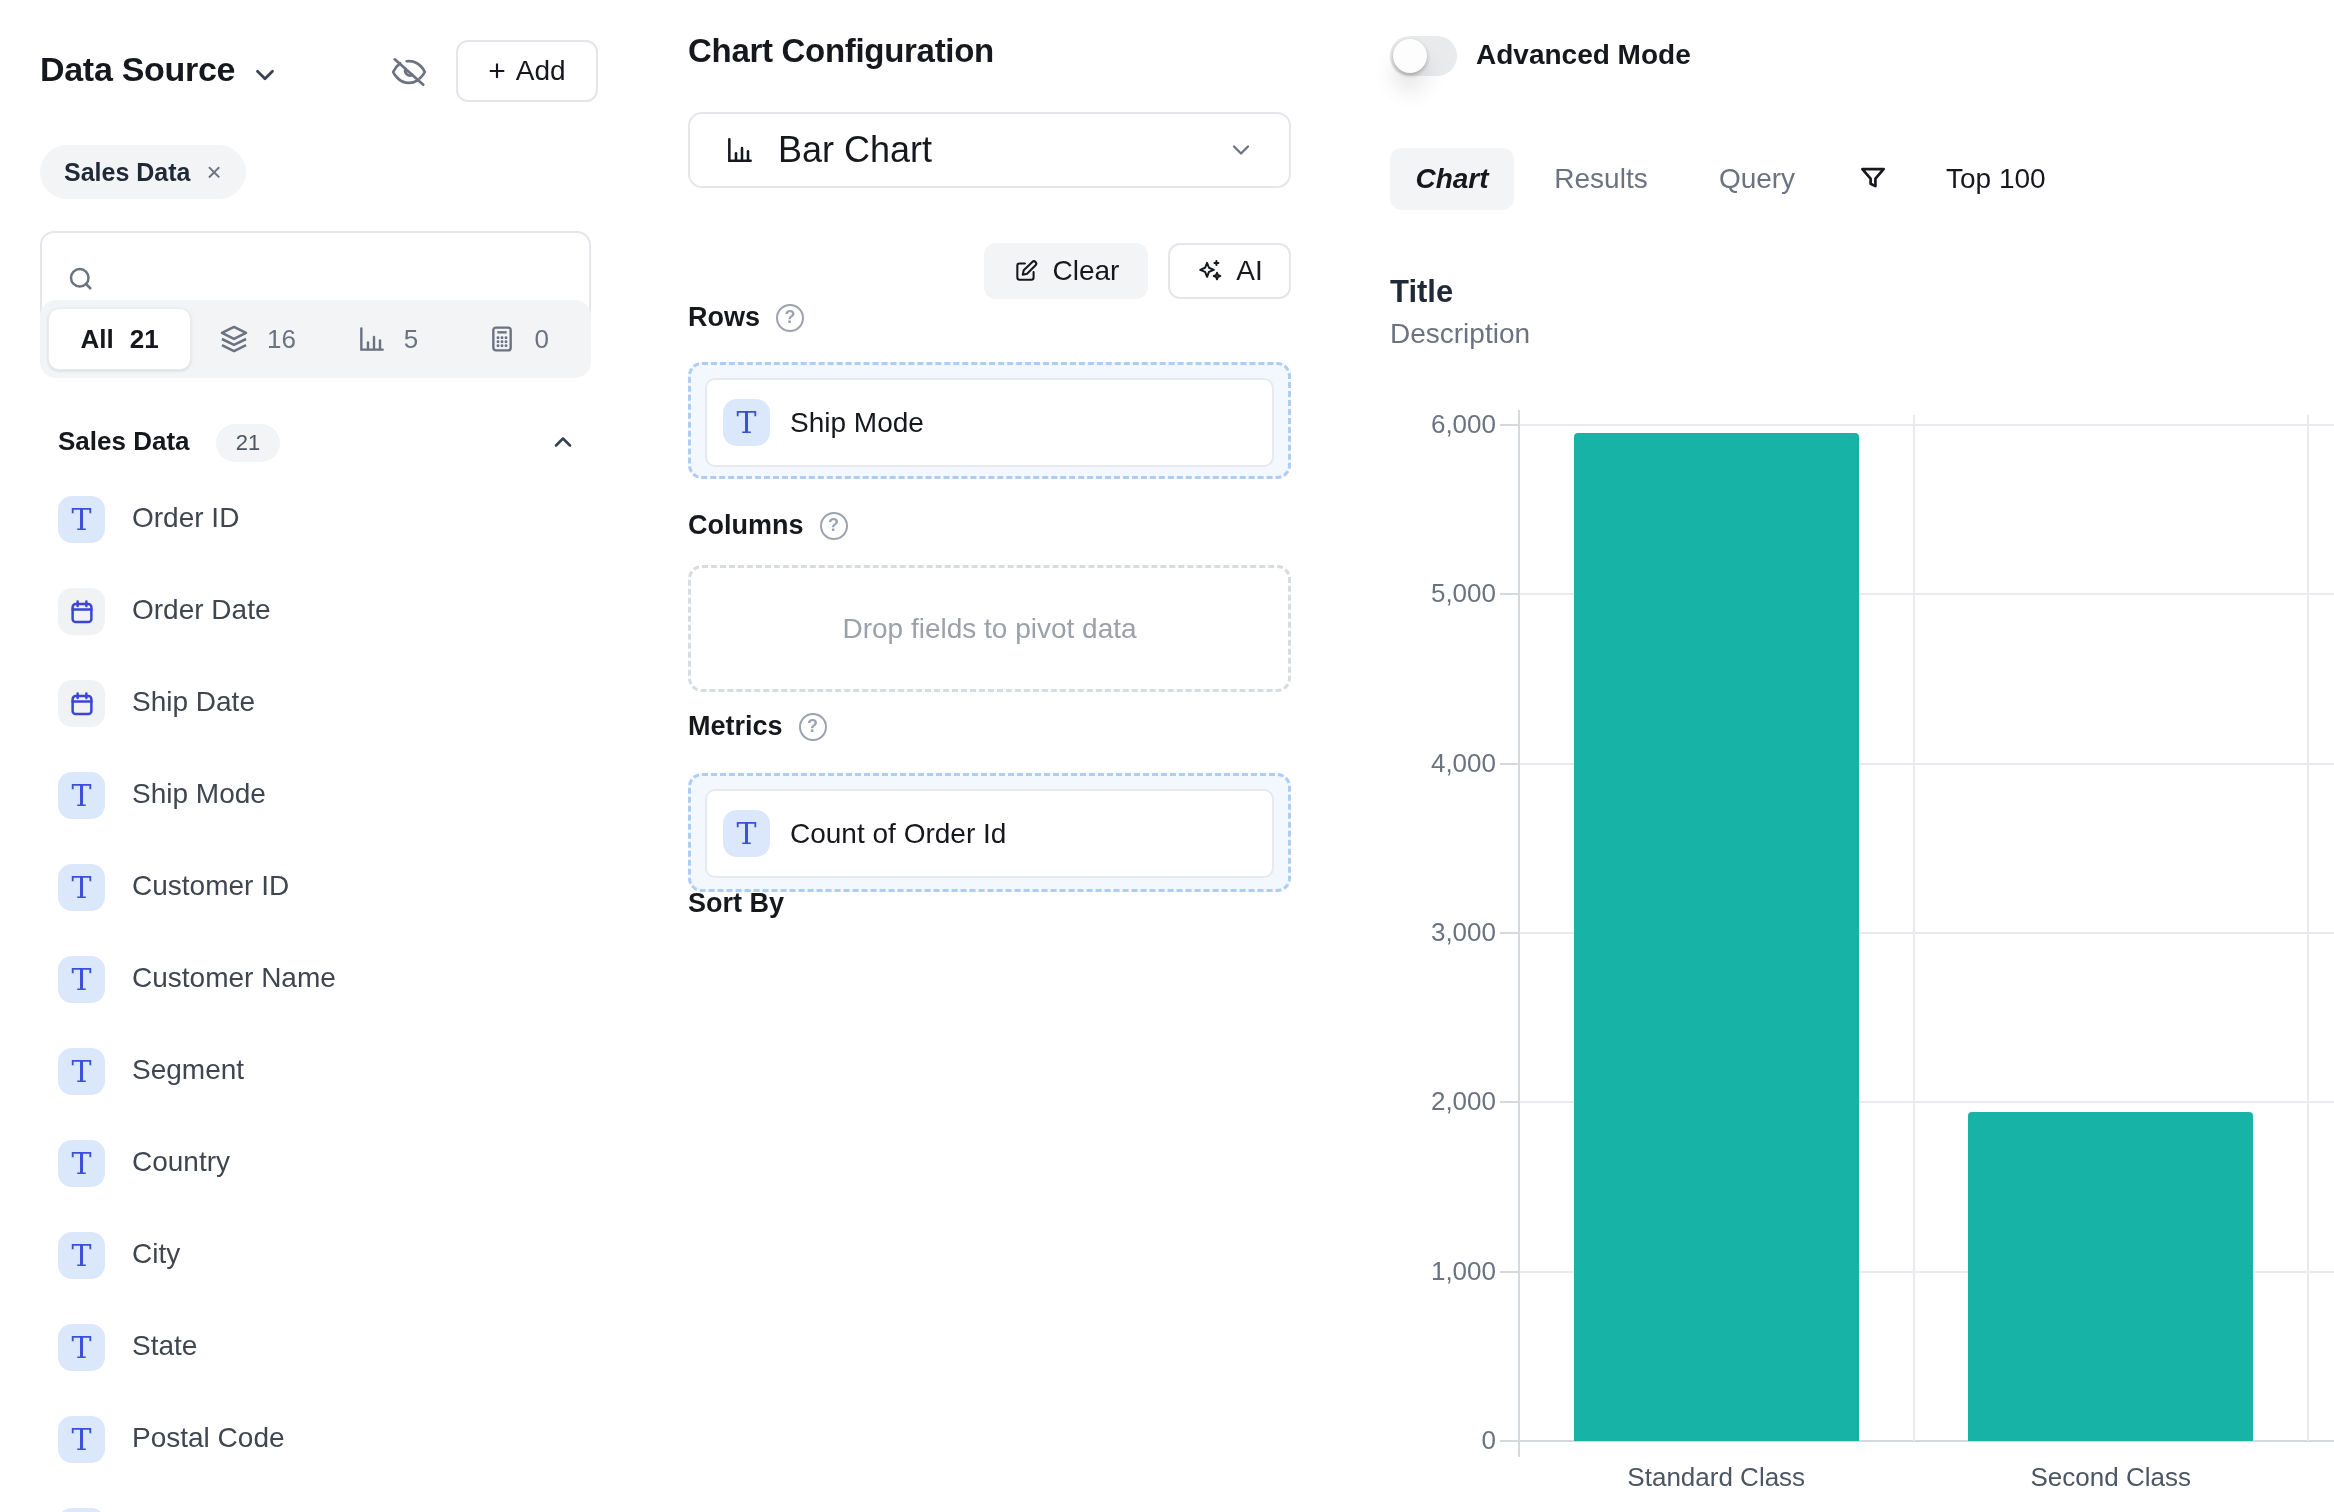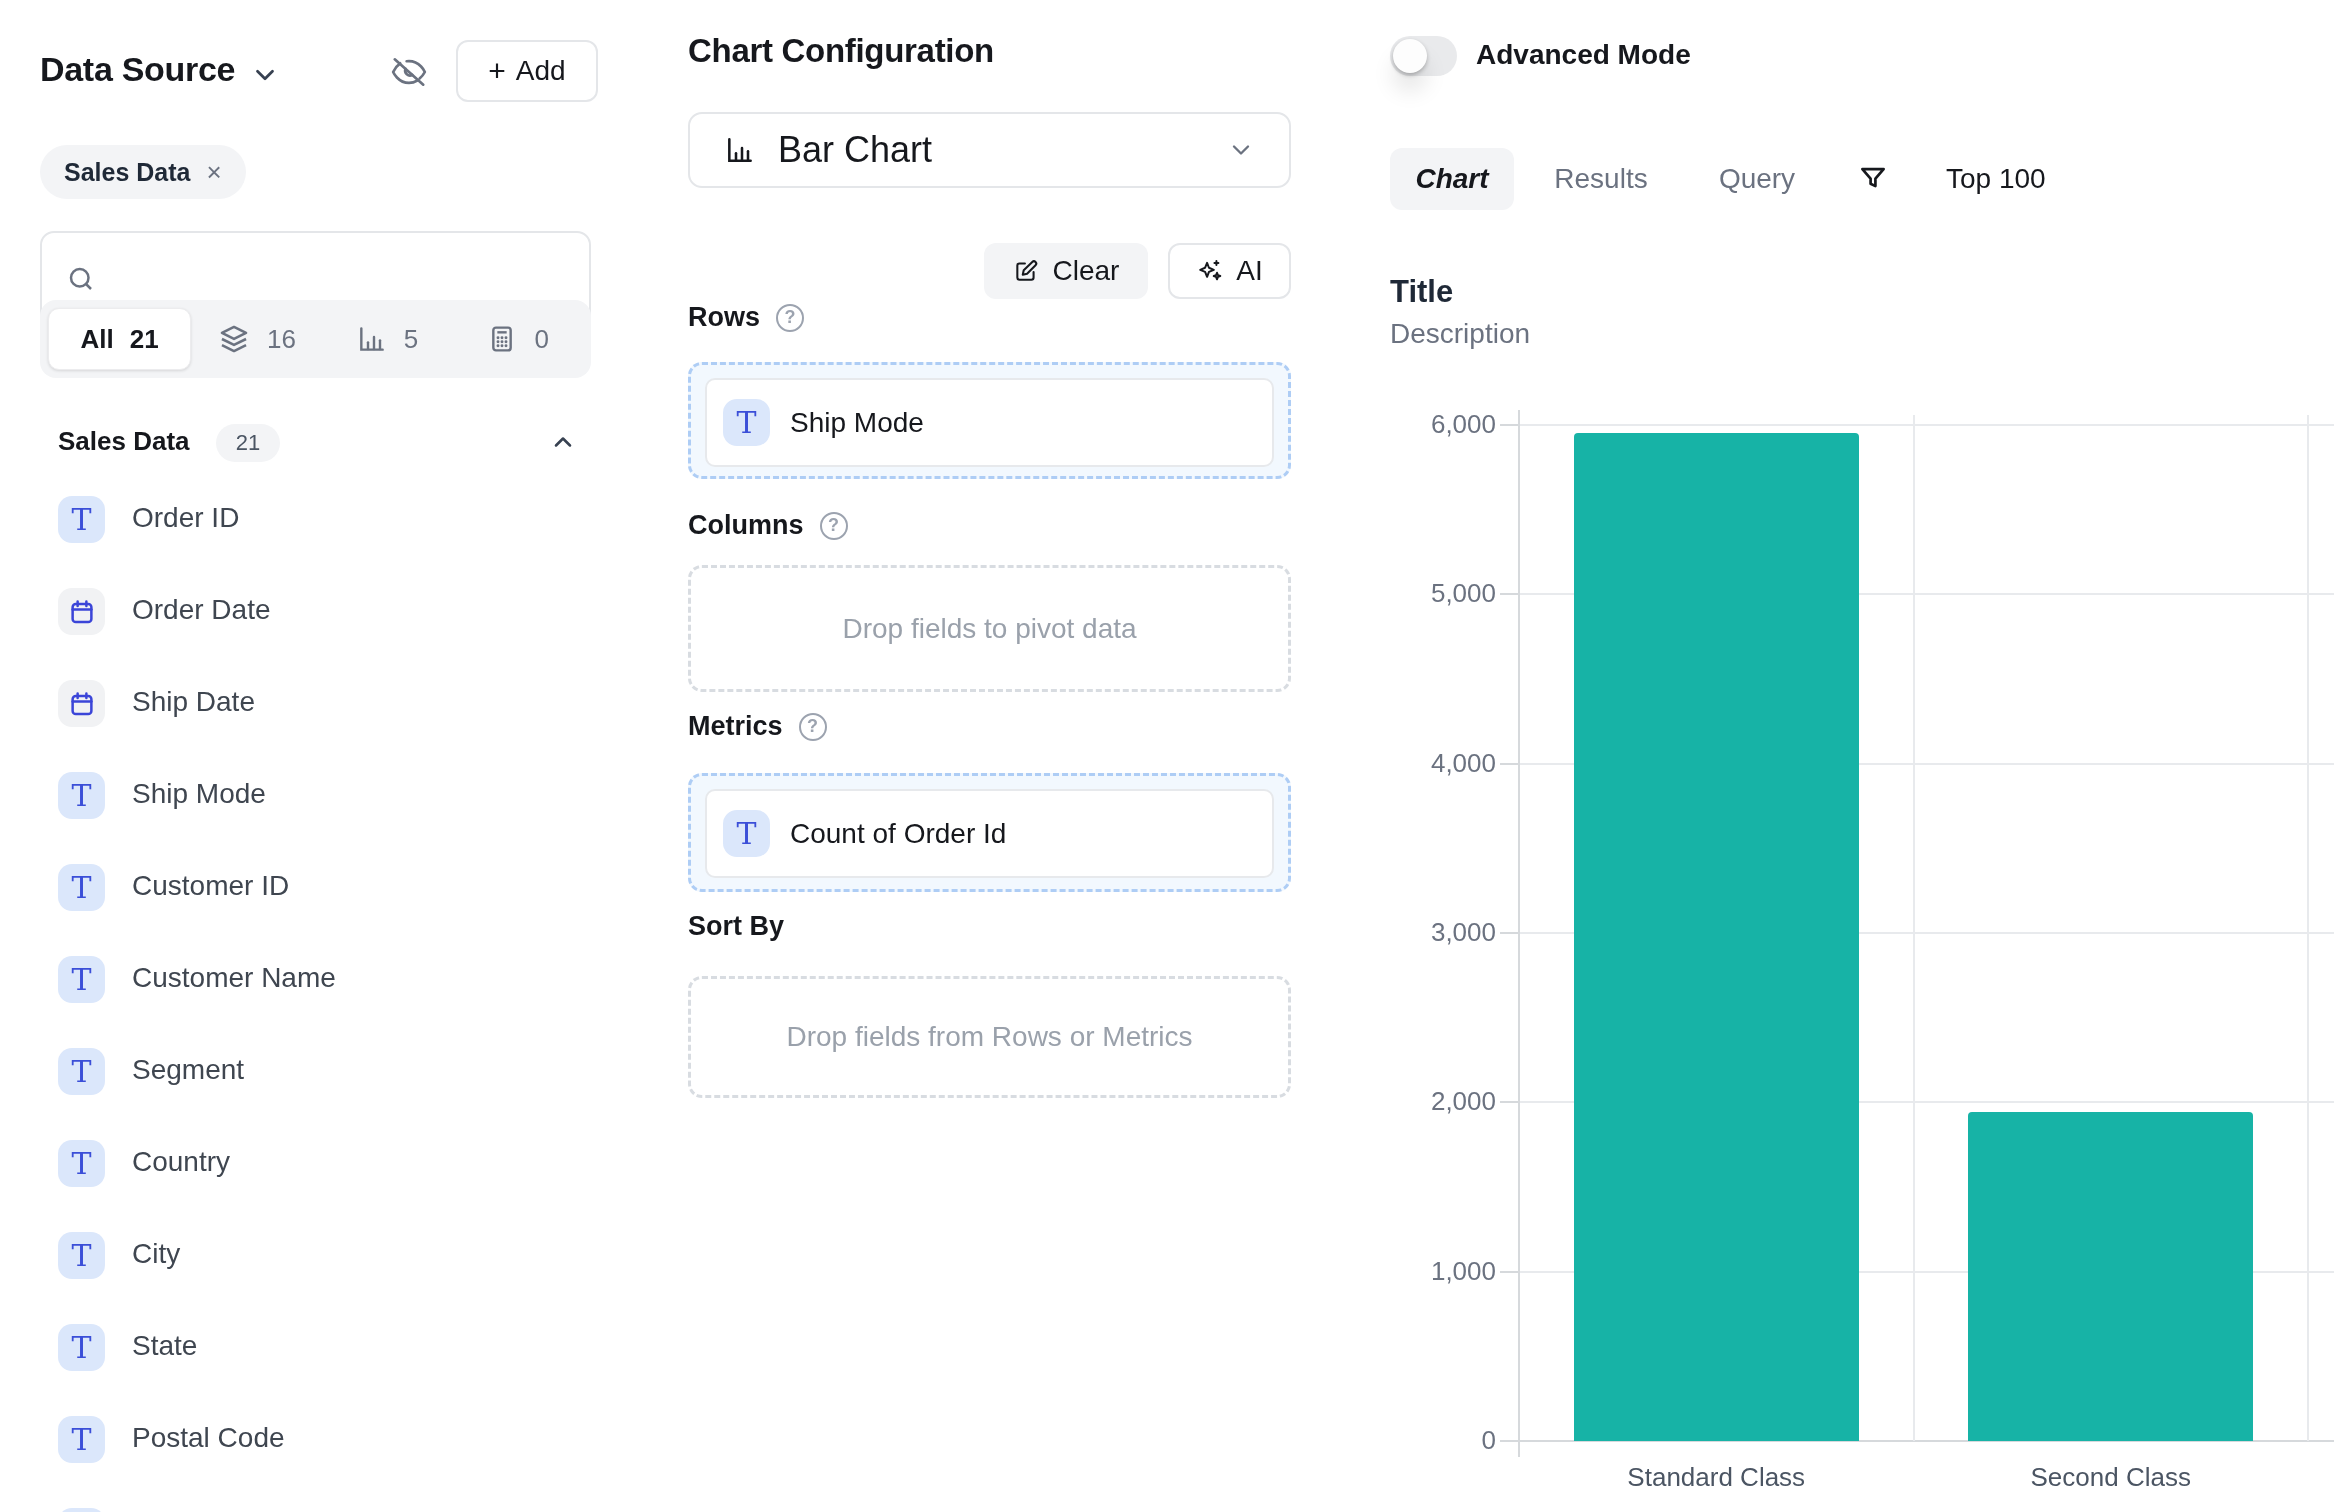"Sort By" div.abs { top: 911px -> 888px }
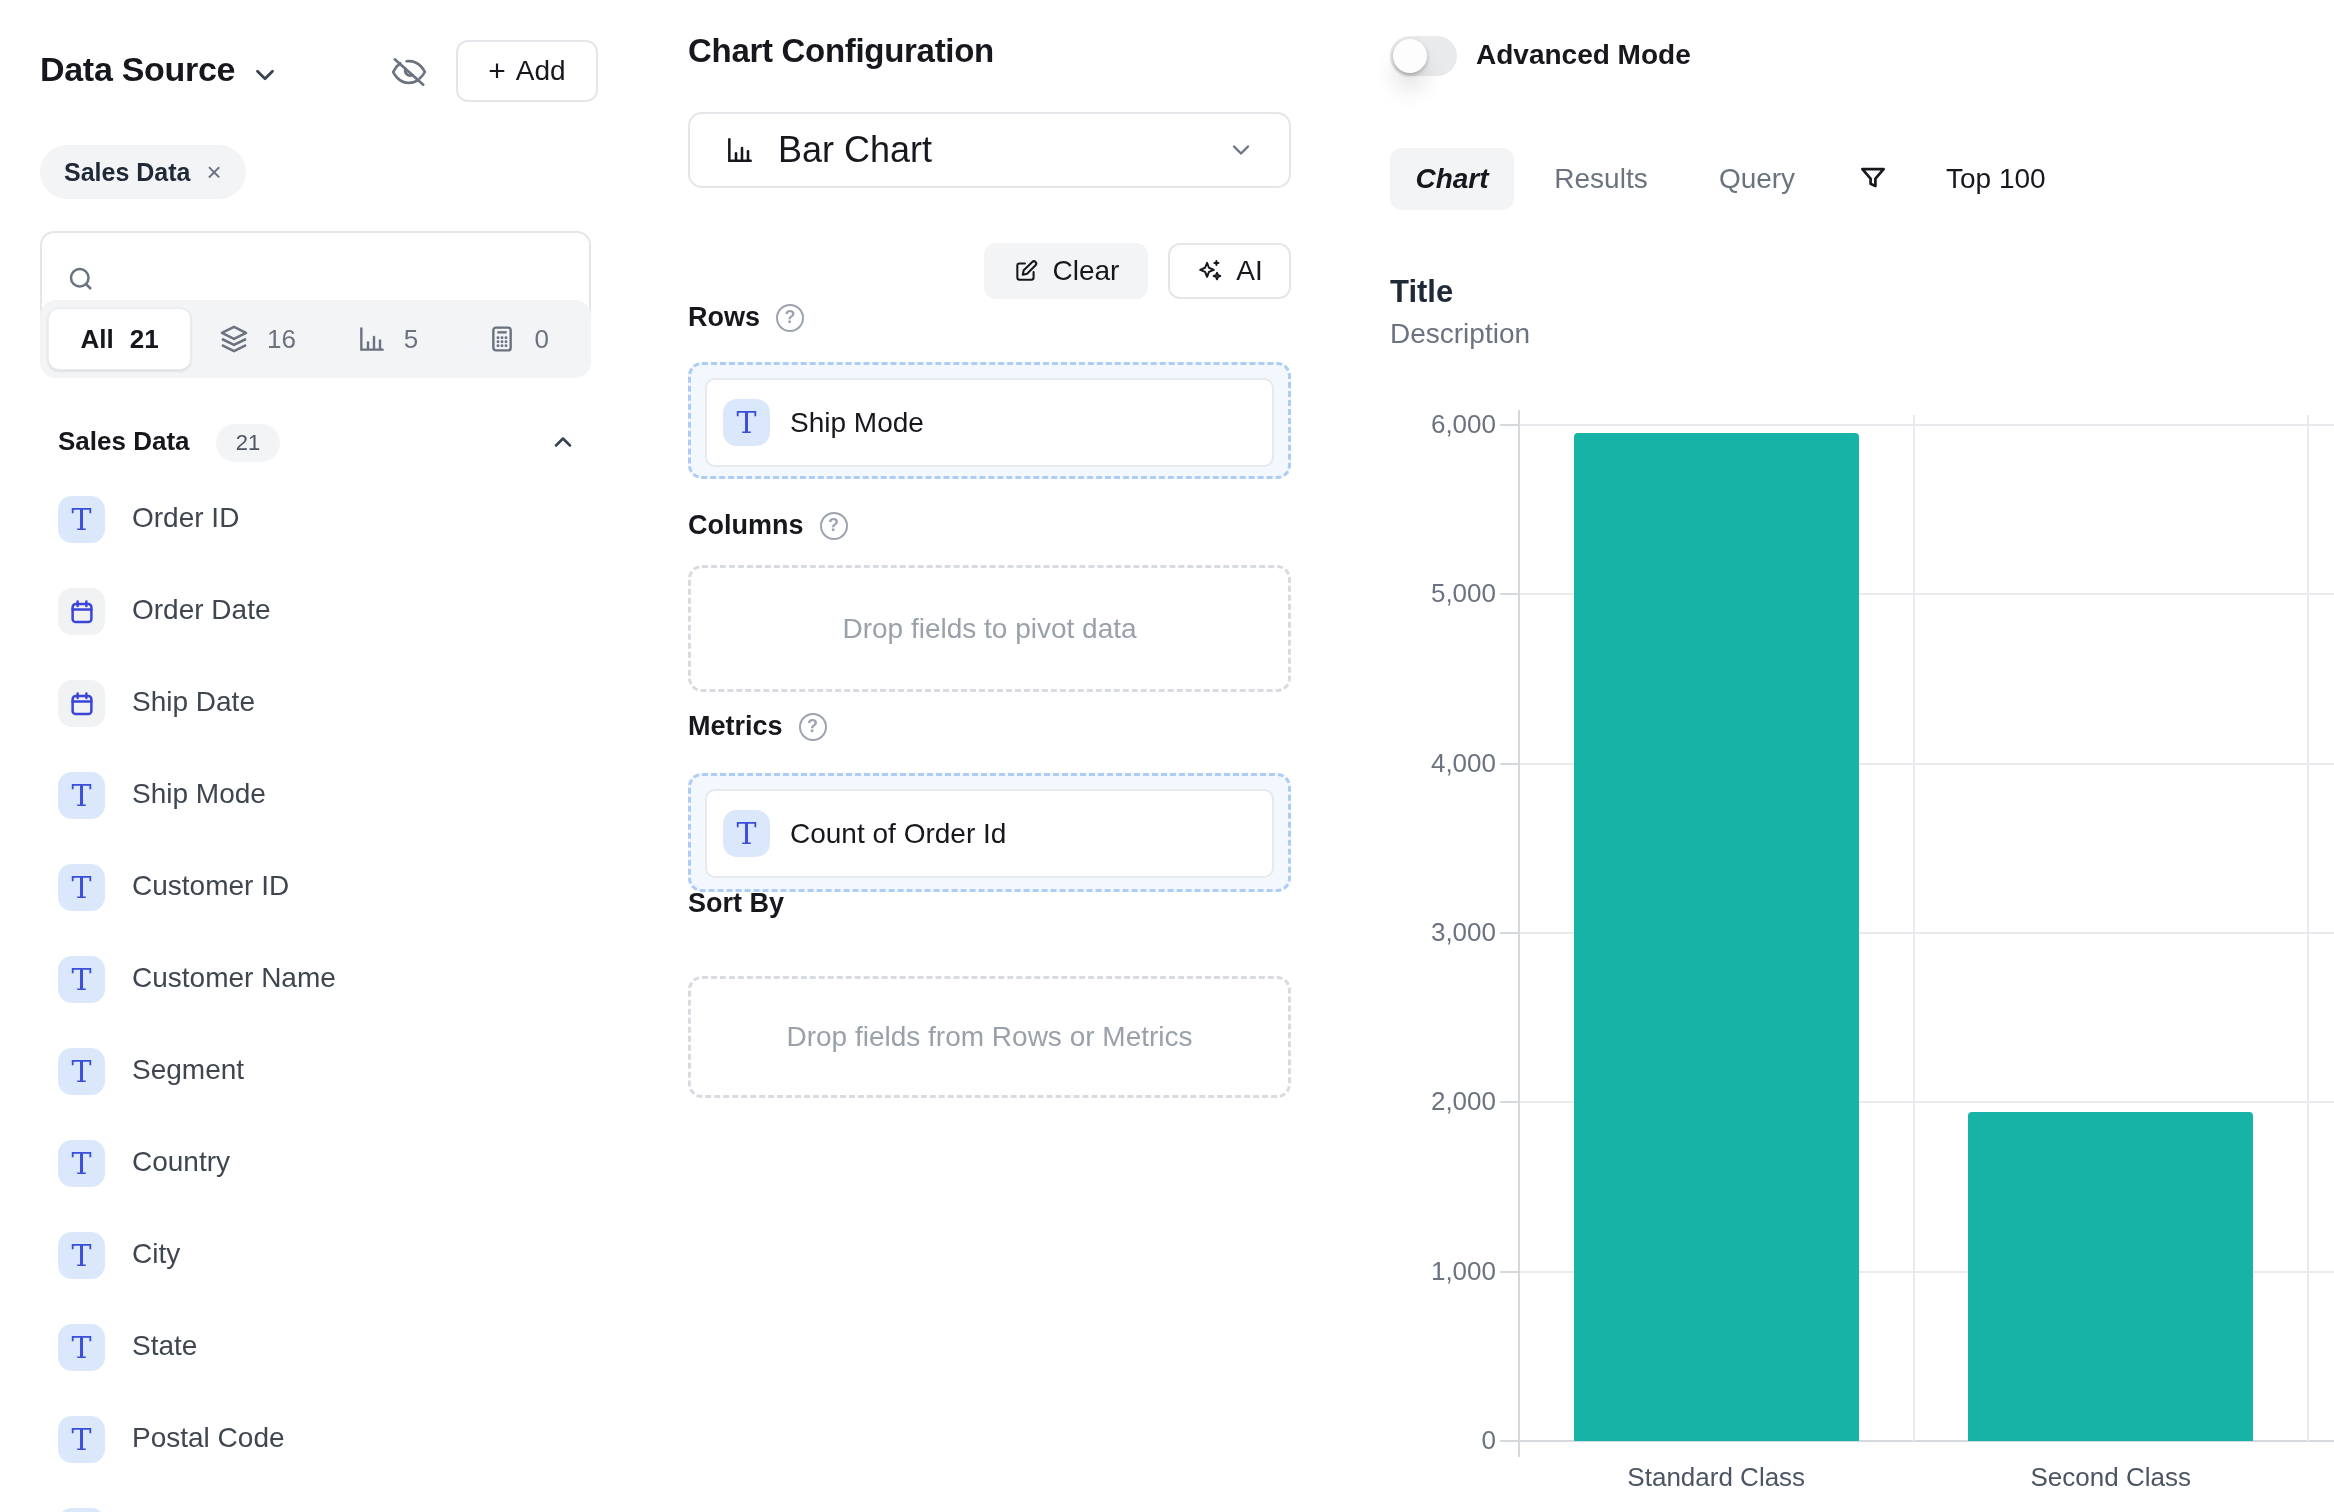"Drop fields from Rows or" div.abs { html: <div> <span>Drop fields from Rows or Metrics</span> </div> -> none }
